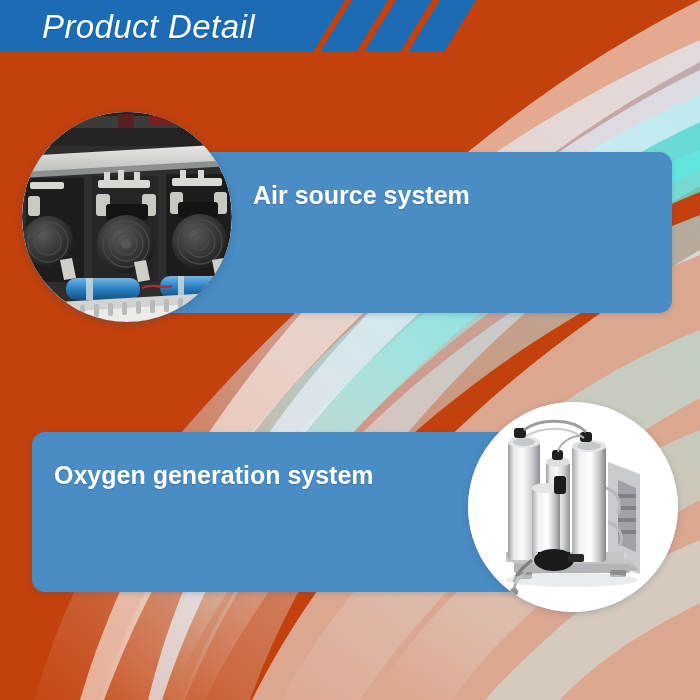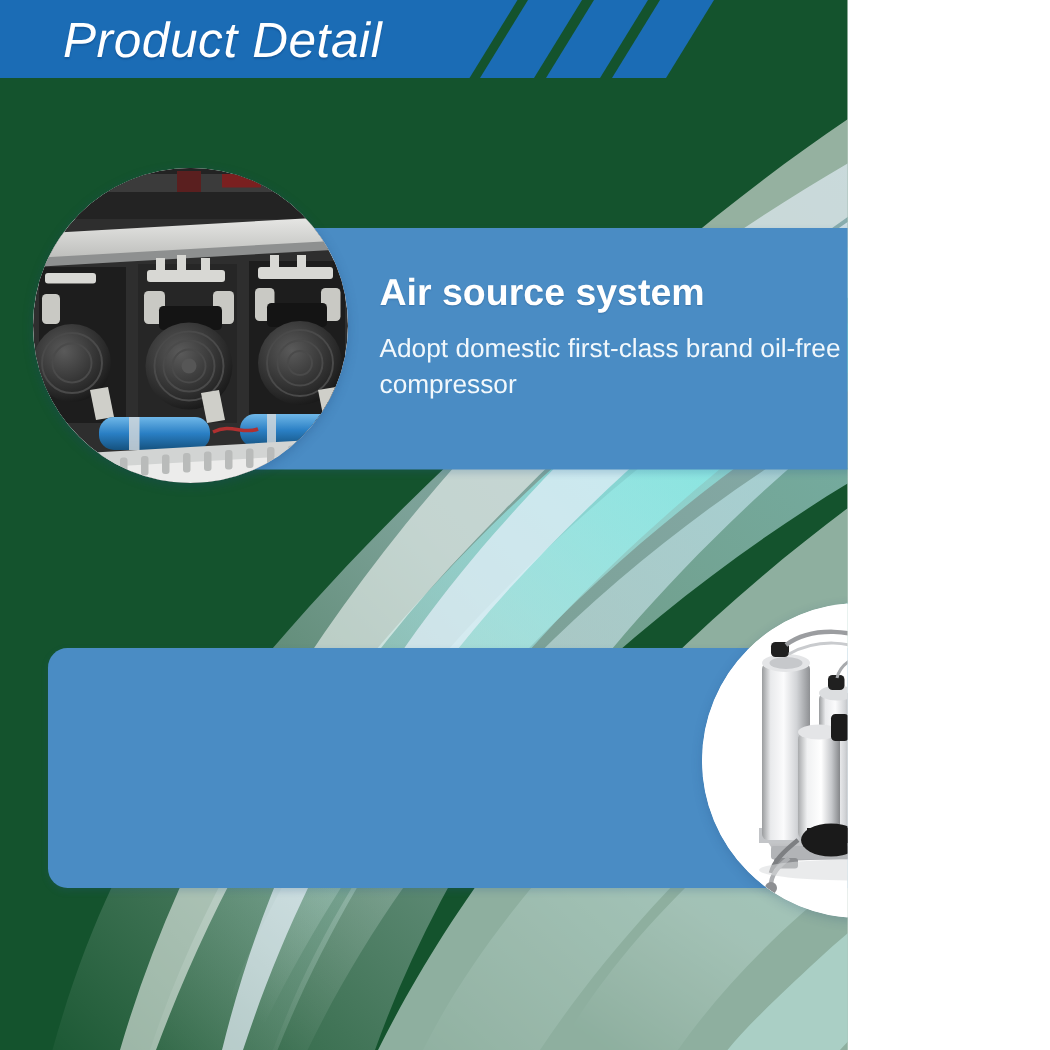"Product Detail" #stage { background: #14532d -> #c2410c; width: 565px -> 700px }
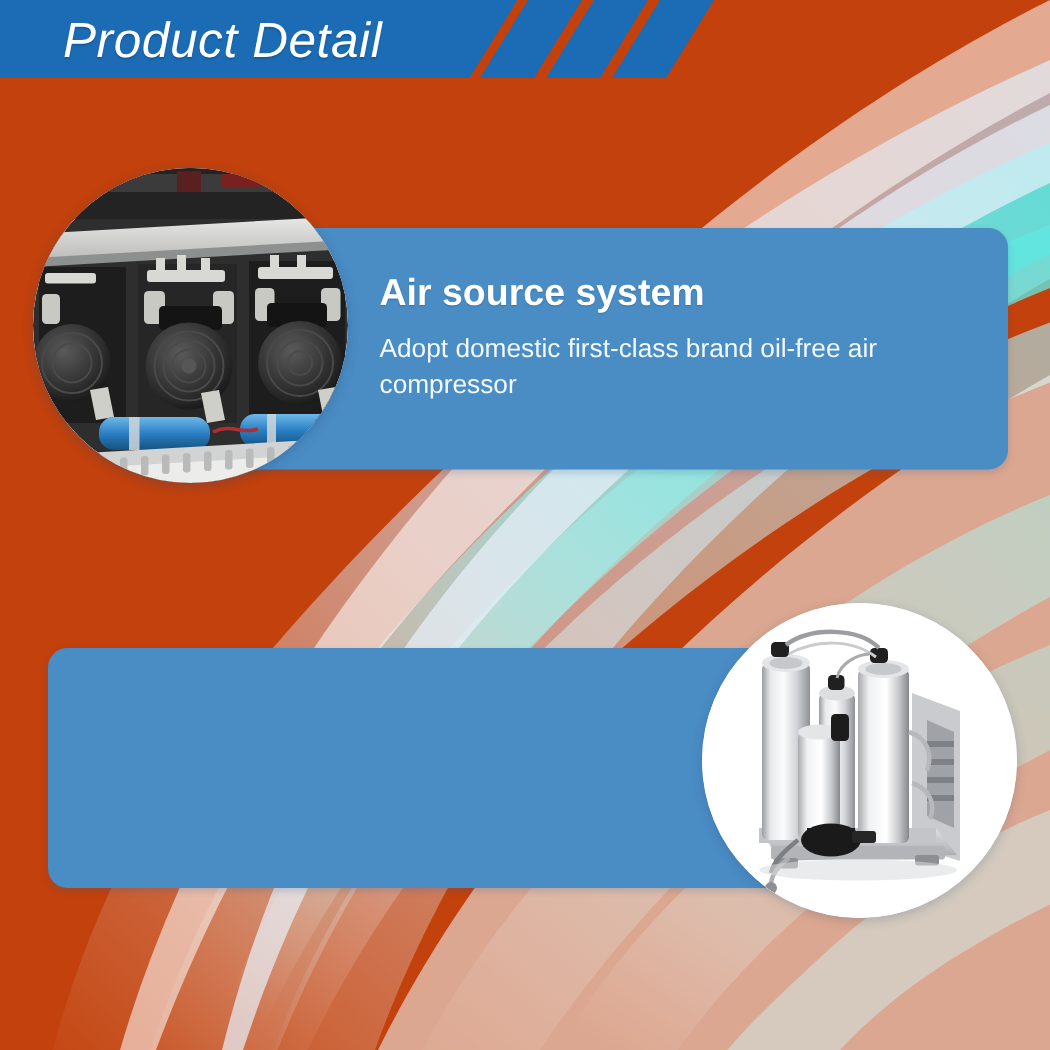"Adopt domestic first-class brand" div.card-body { html: <div>Adopt domestic first-class brand oil-free air compressor</div> -> none }
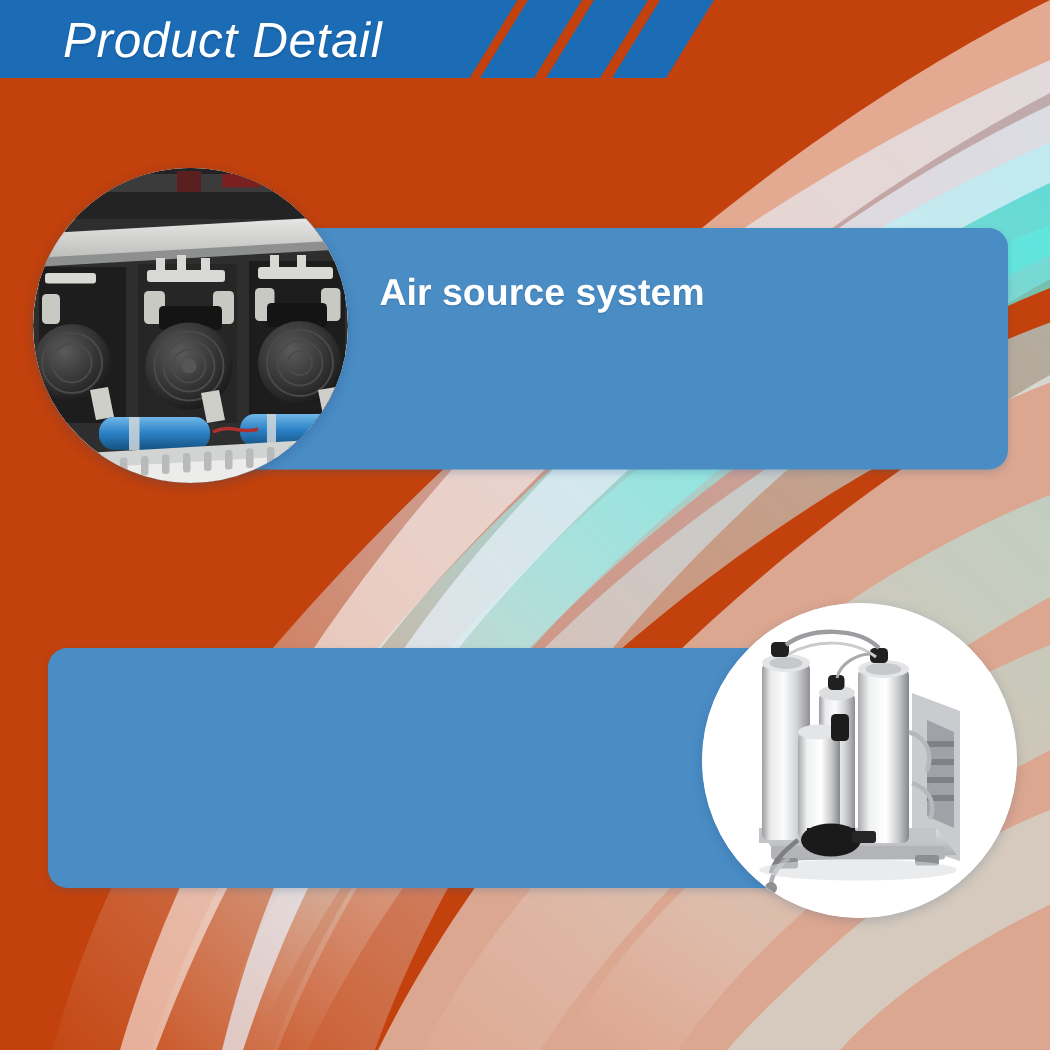"Oxygen generation system" div.card-title { html: none -> <div>Oxygen generation system</div> }
